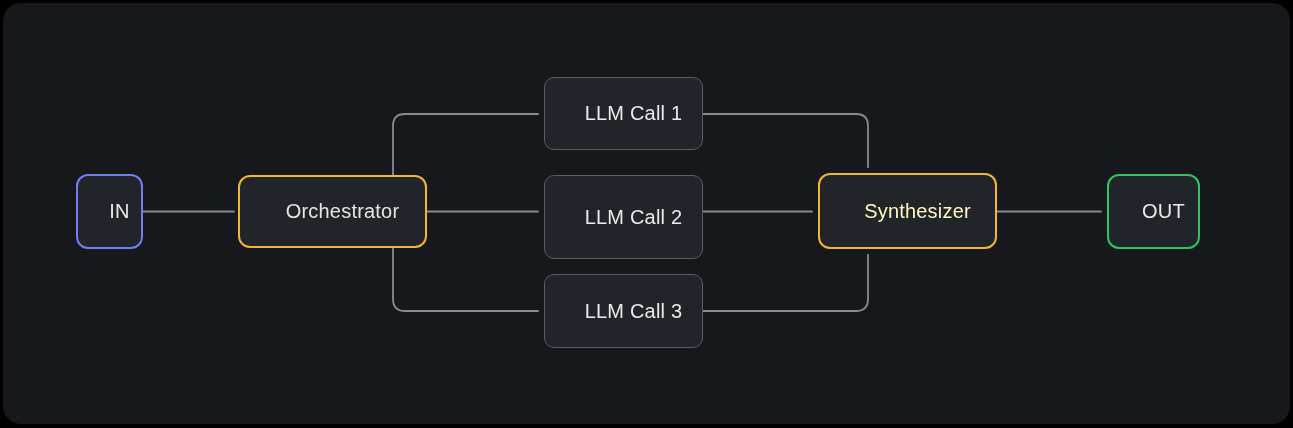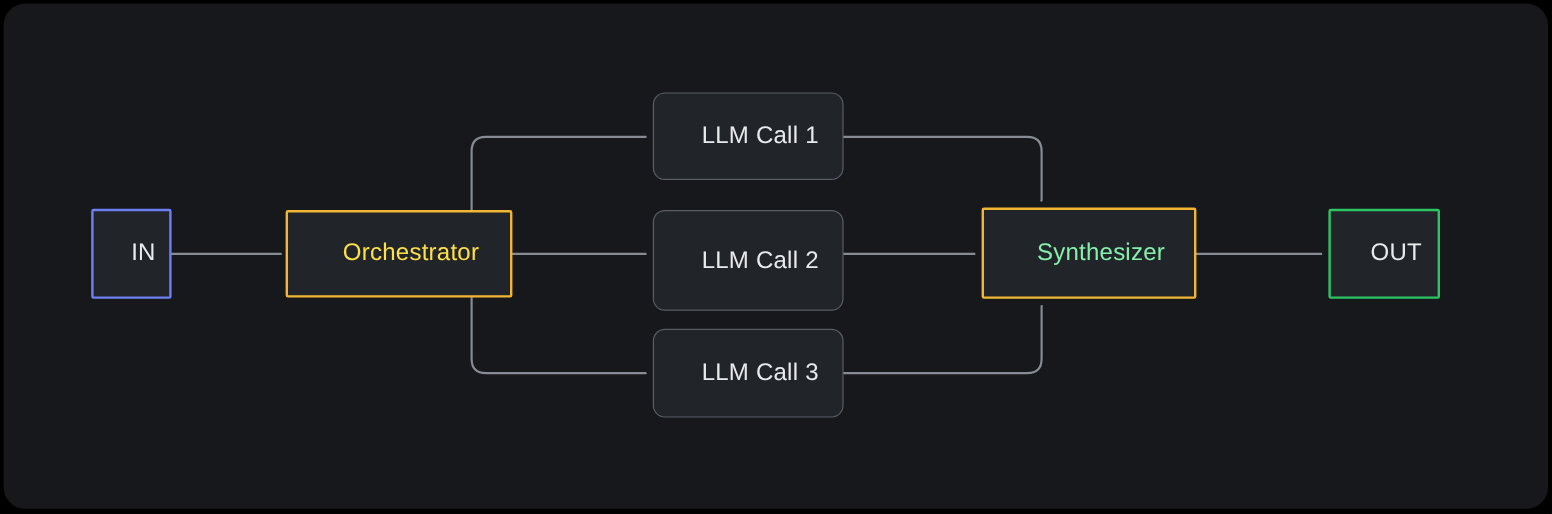"IN" .node--accent { border-radius: 2px -> 12px }
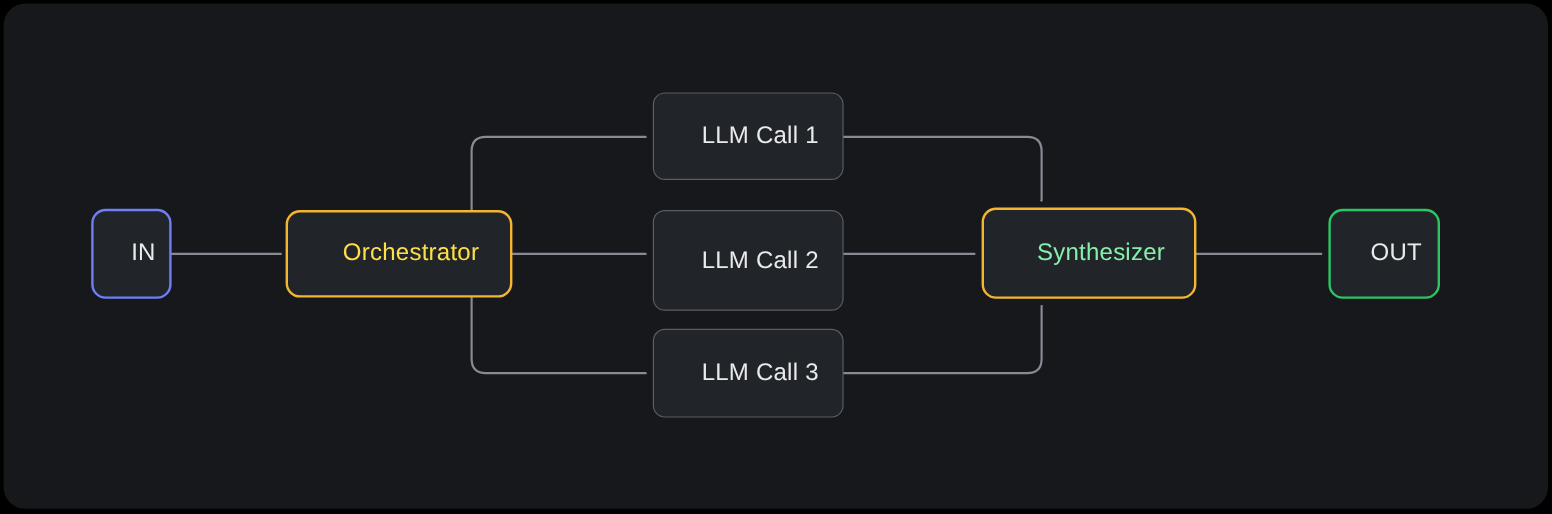"Orchestrator" div.node { color: #fde047 -> #e5e5e5 }
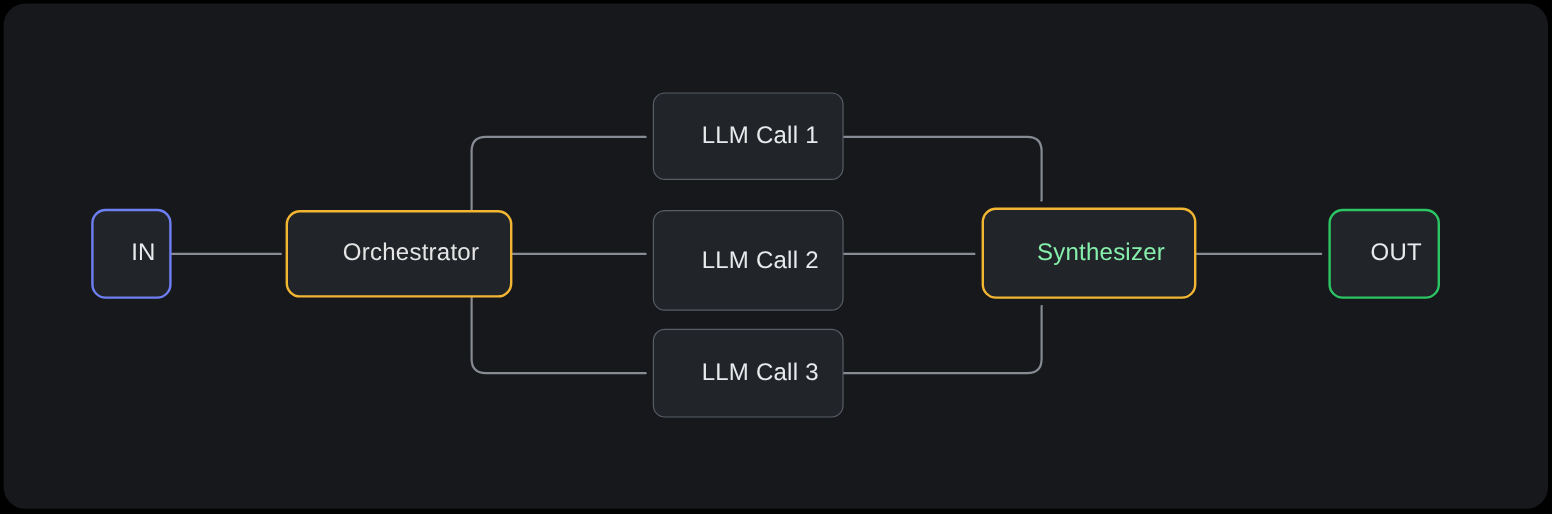"Synthesizer" div.node { color: #86efac -> #fef9c3 }
